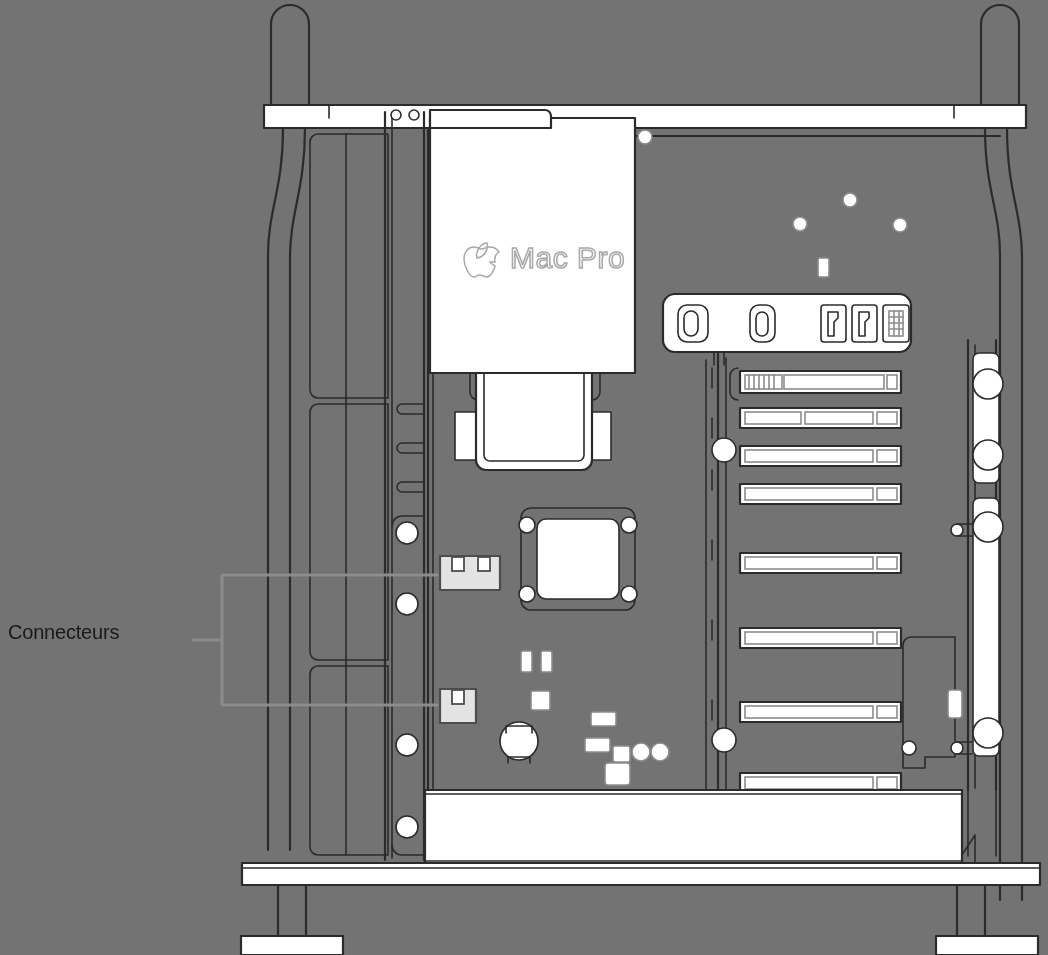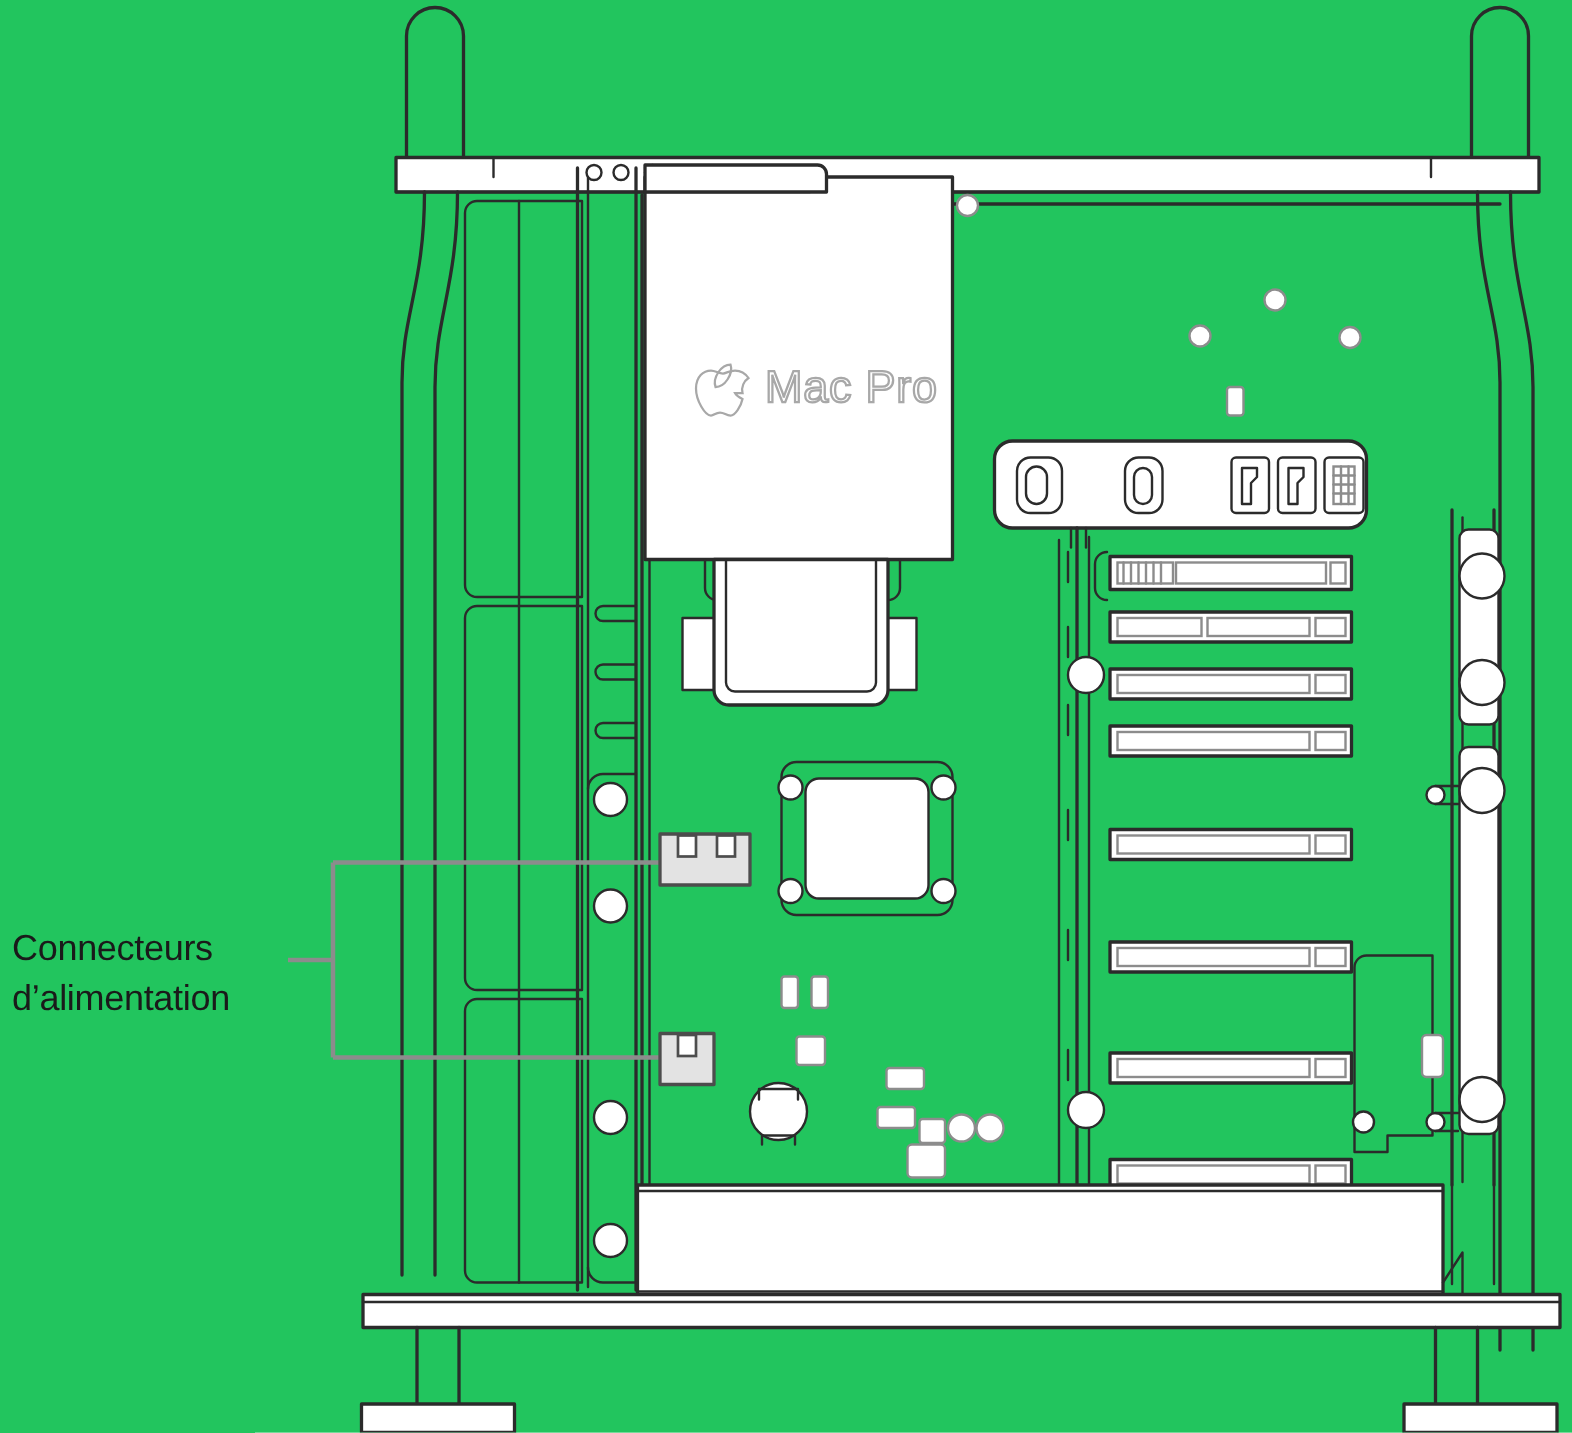"Mac Pro" #stage { background: #22c55e -> #737373 }
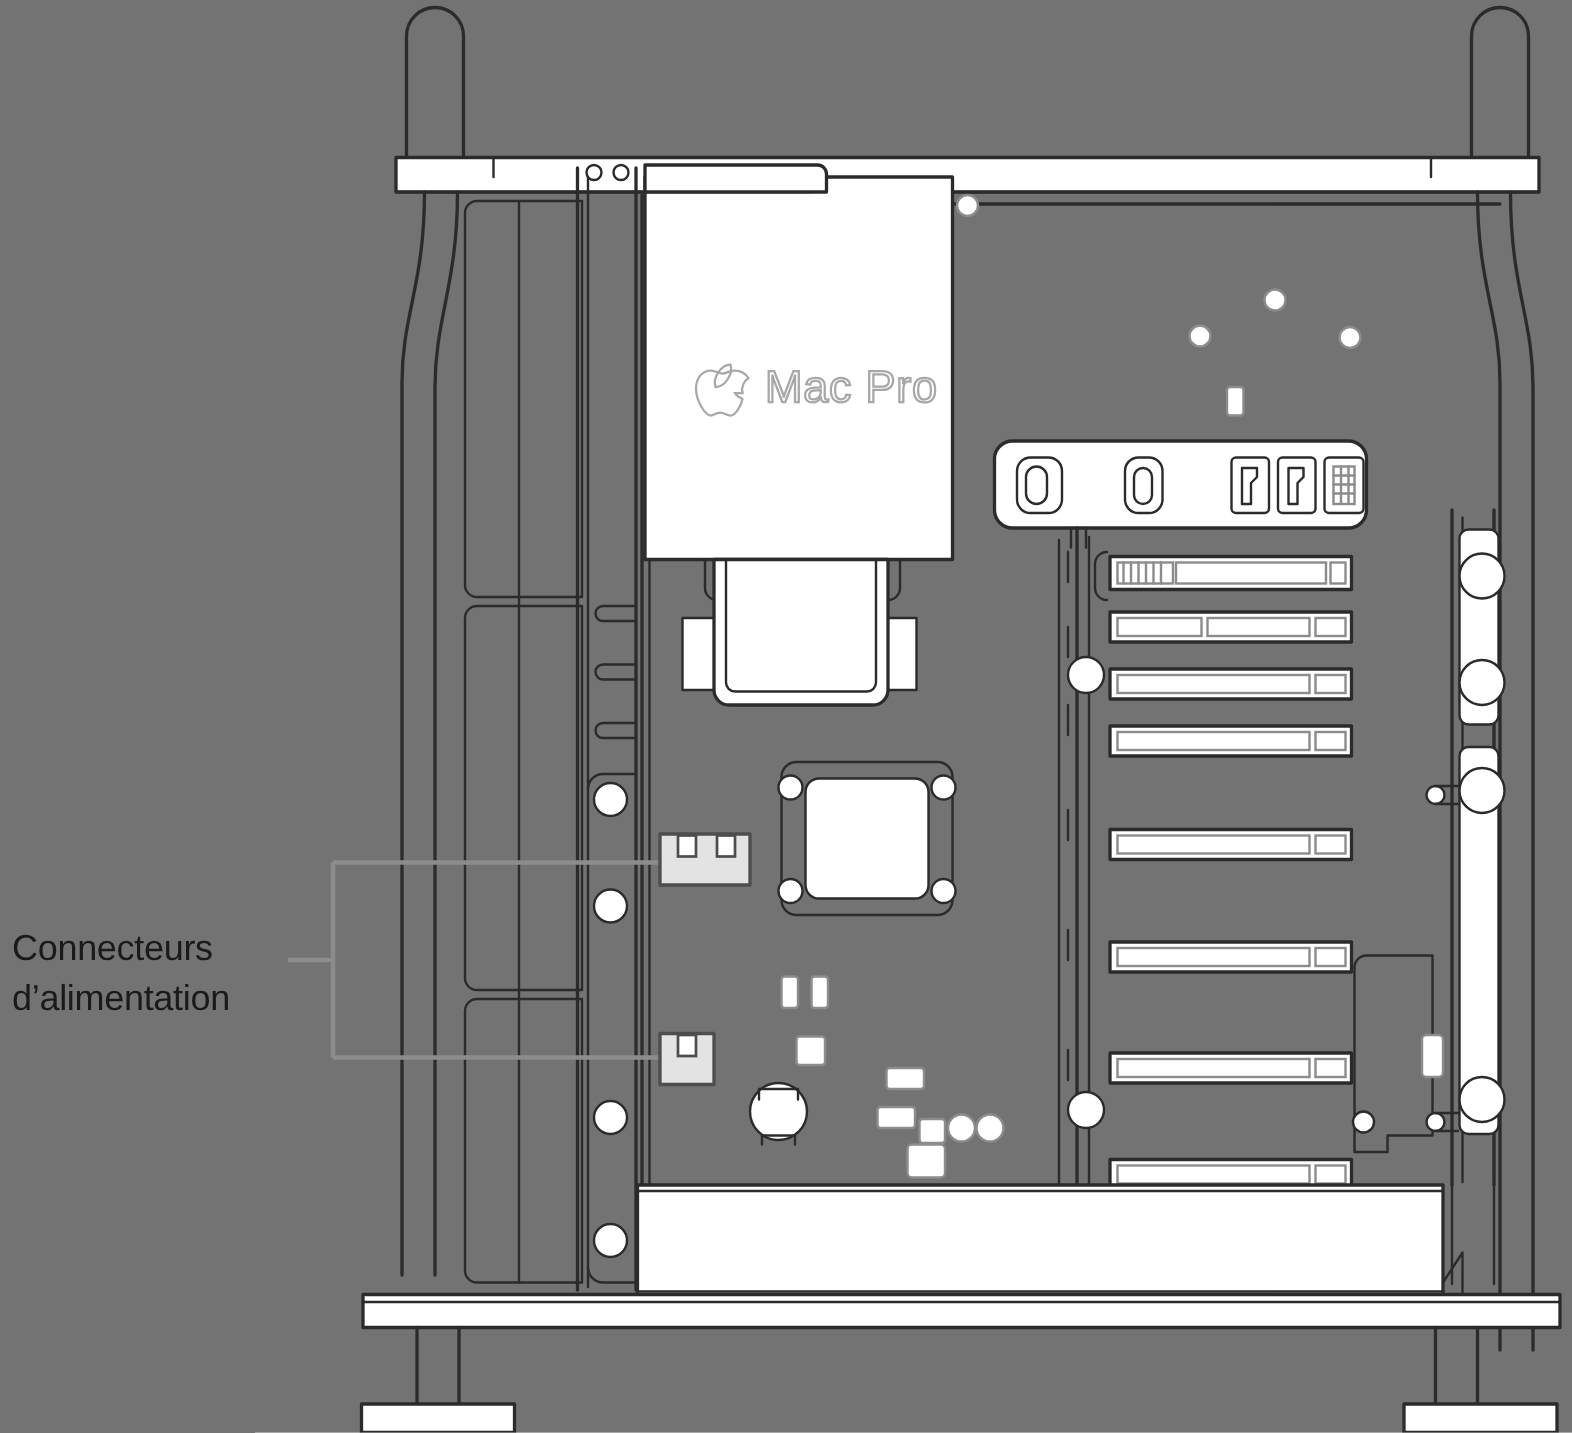"Connecteurs" .callout-text { font-size: 24px -> 20px }
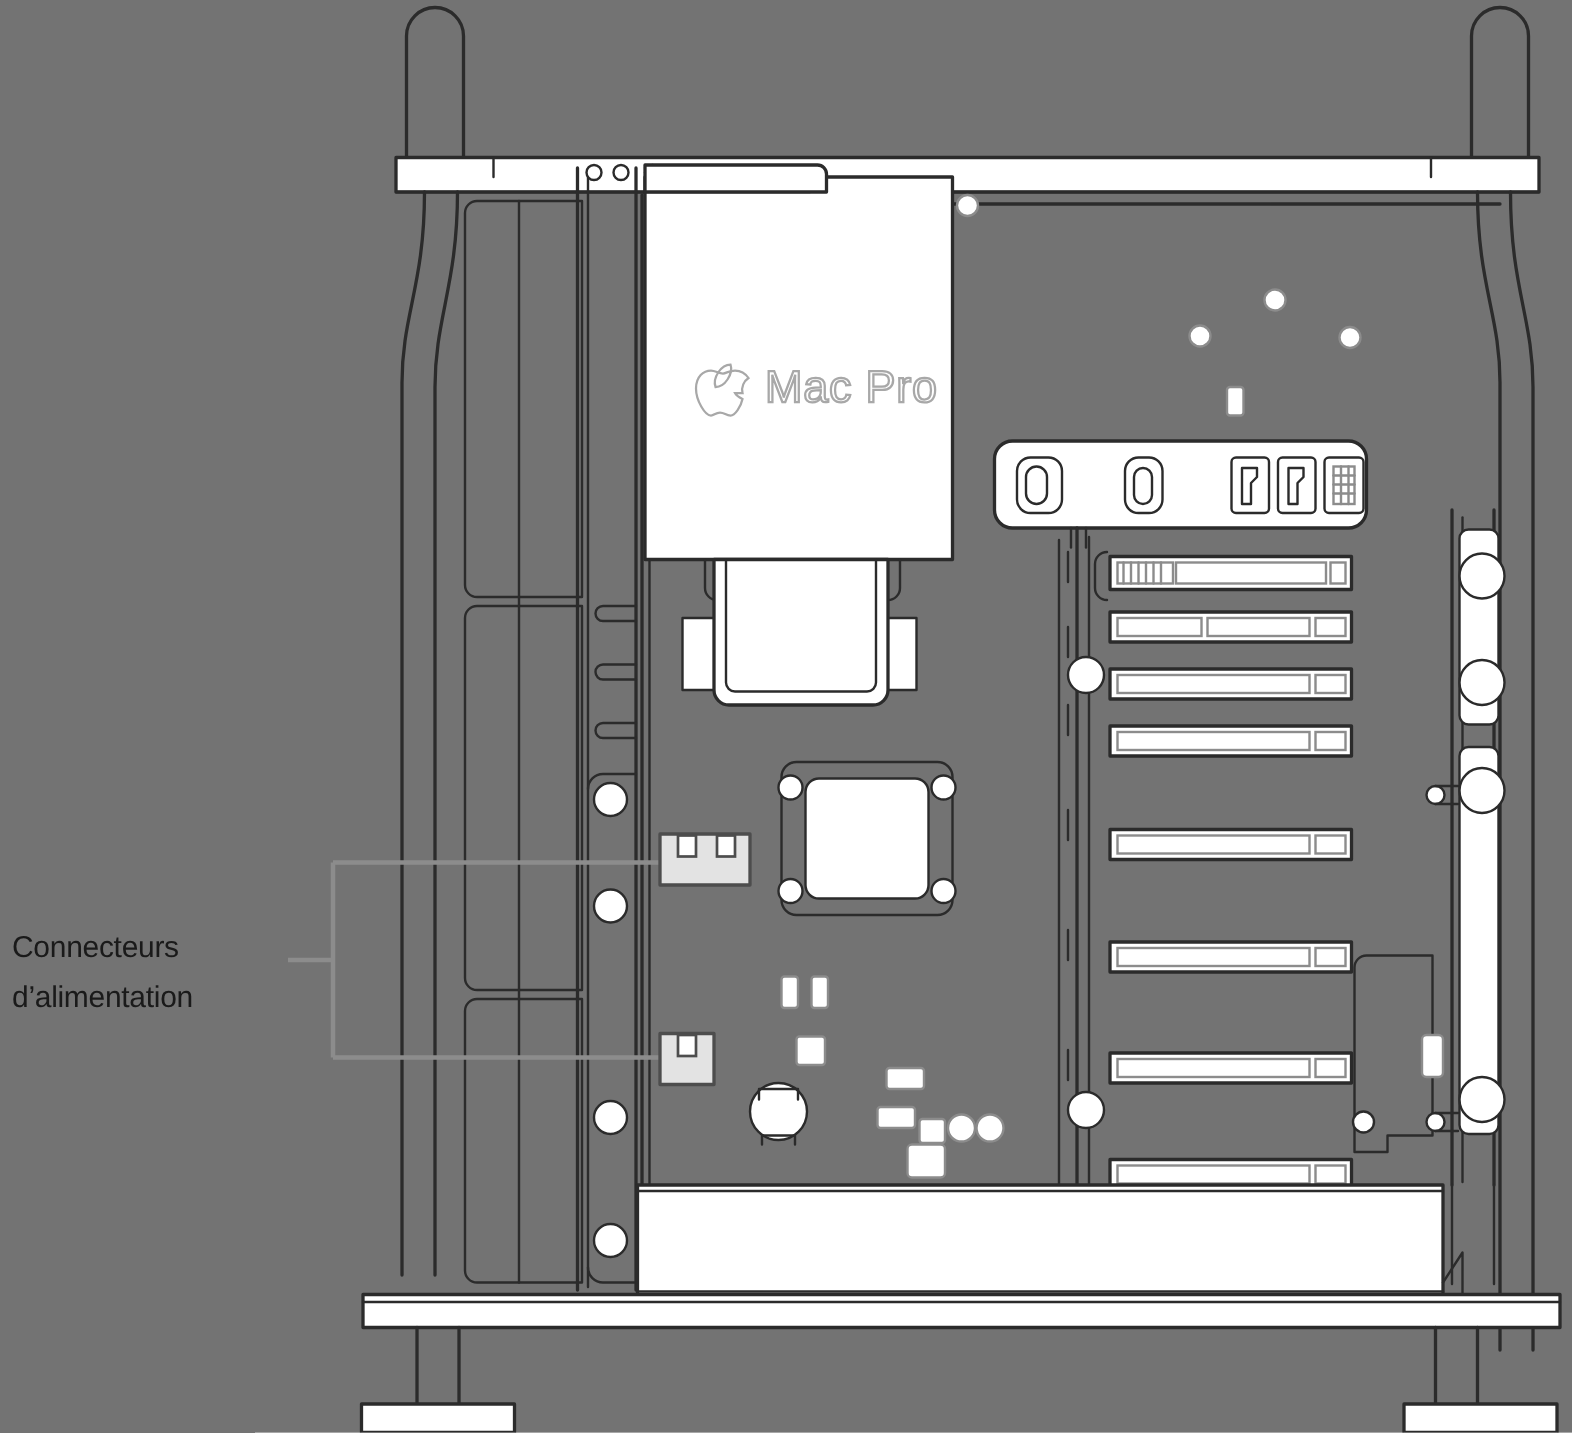"d’alimentation" div { html: <div>d’alimentation</div> -> none }
